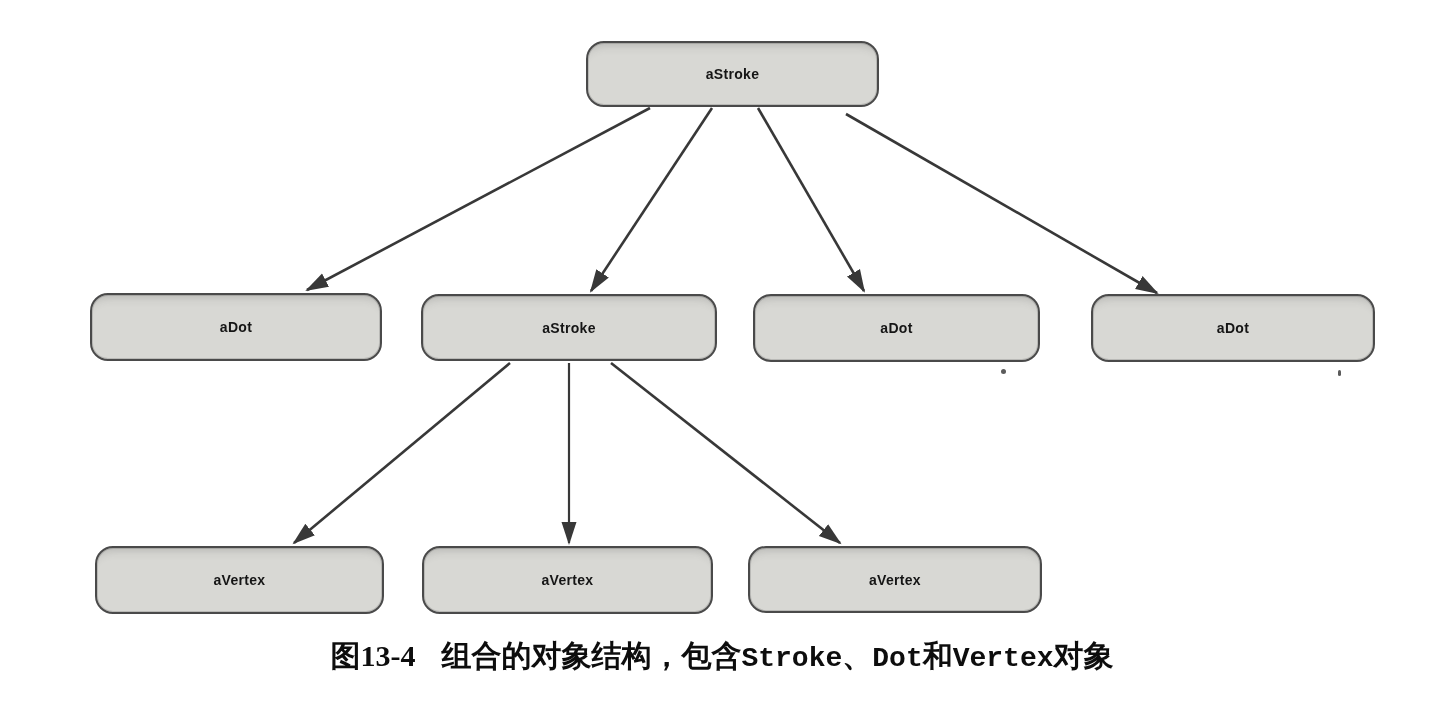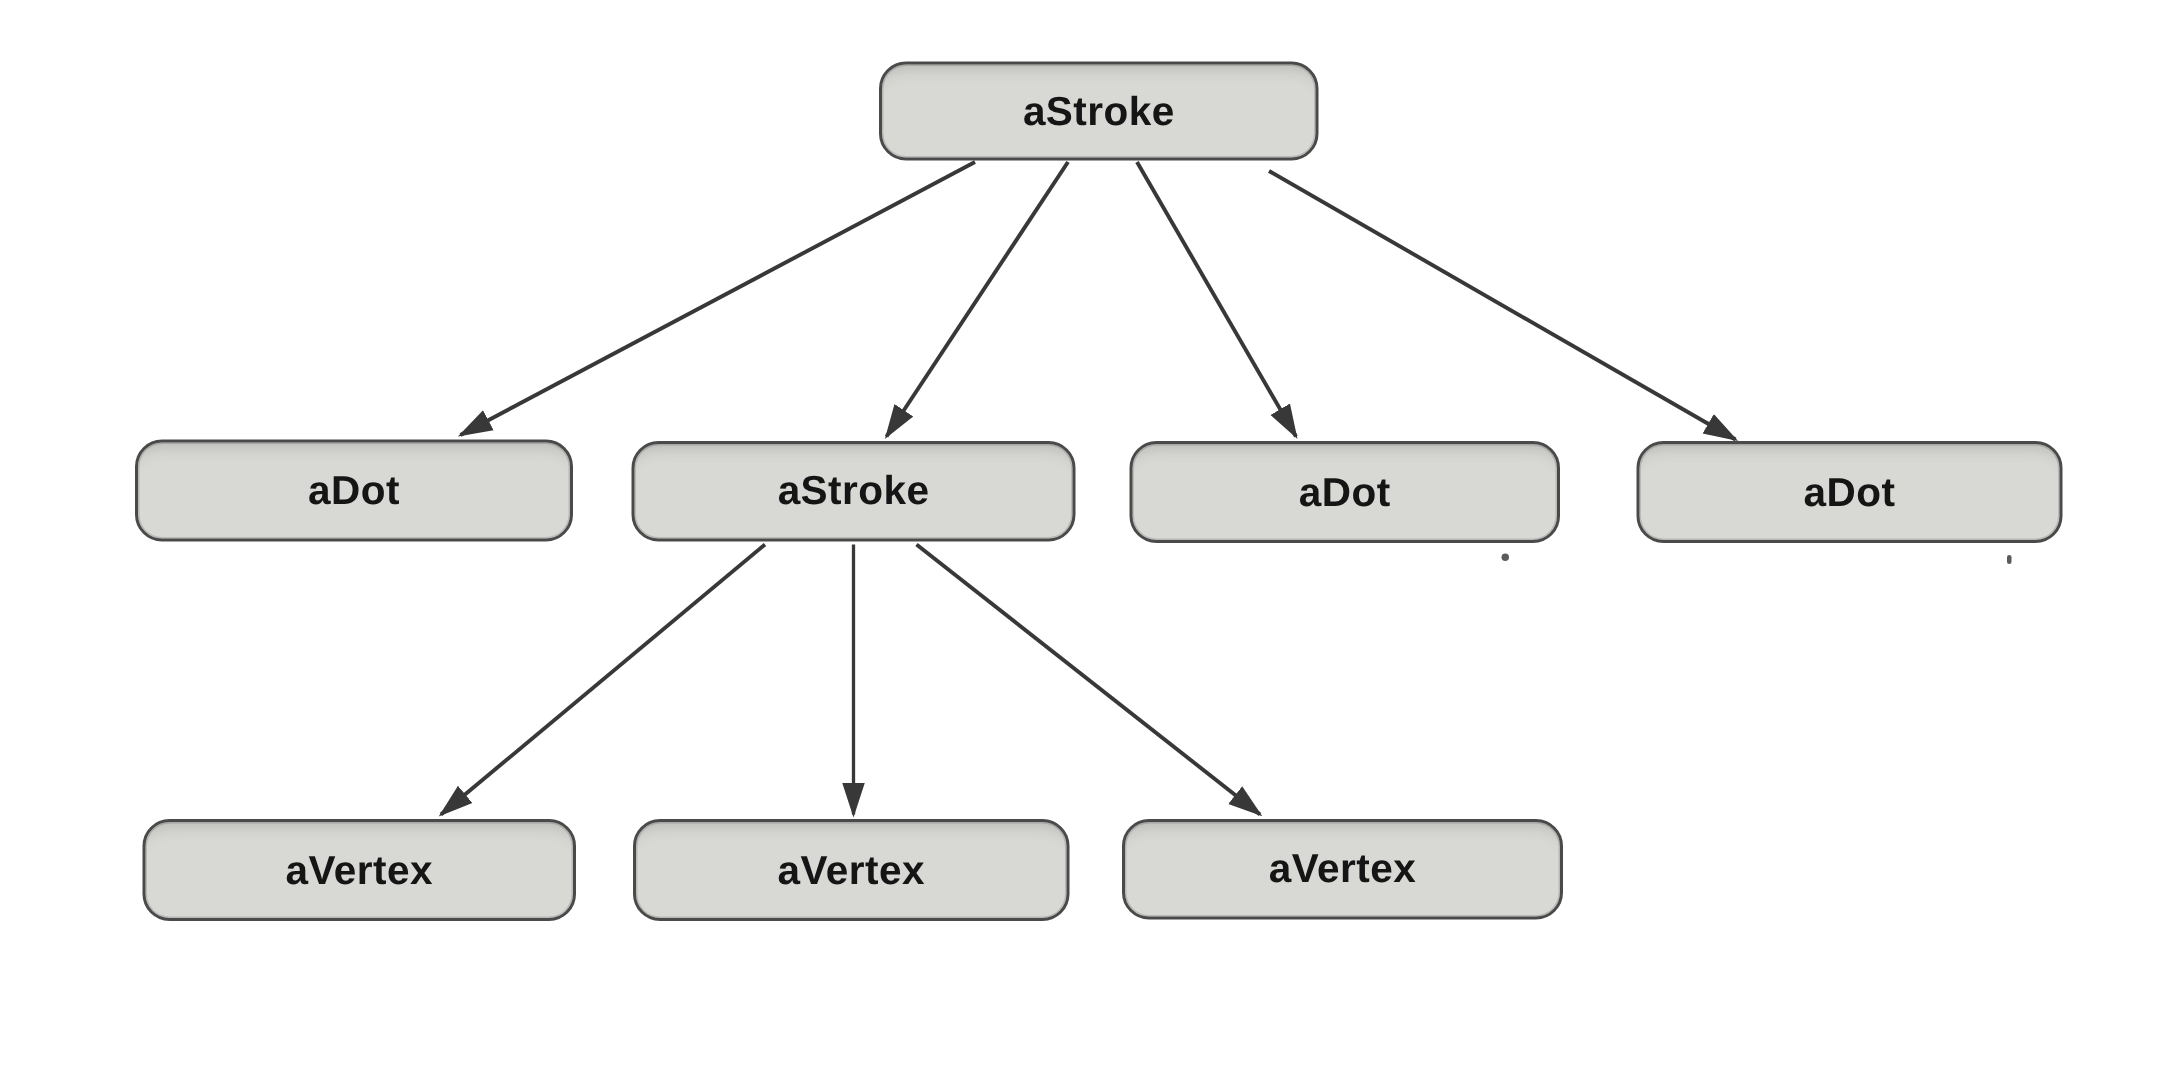"aStroke" .node { font-size: 27px -> 14px }
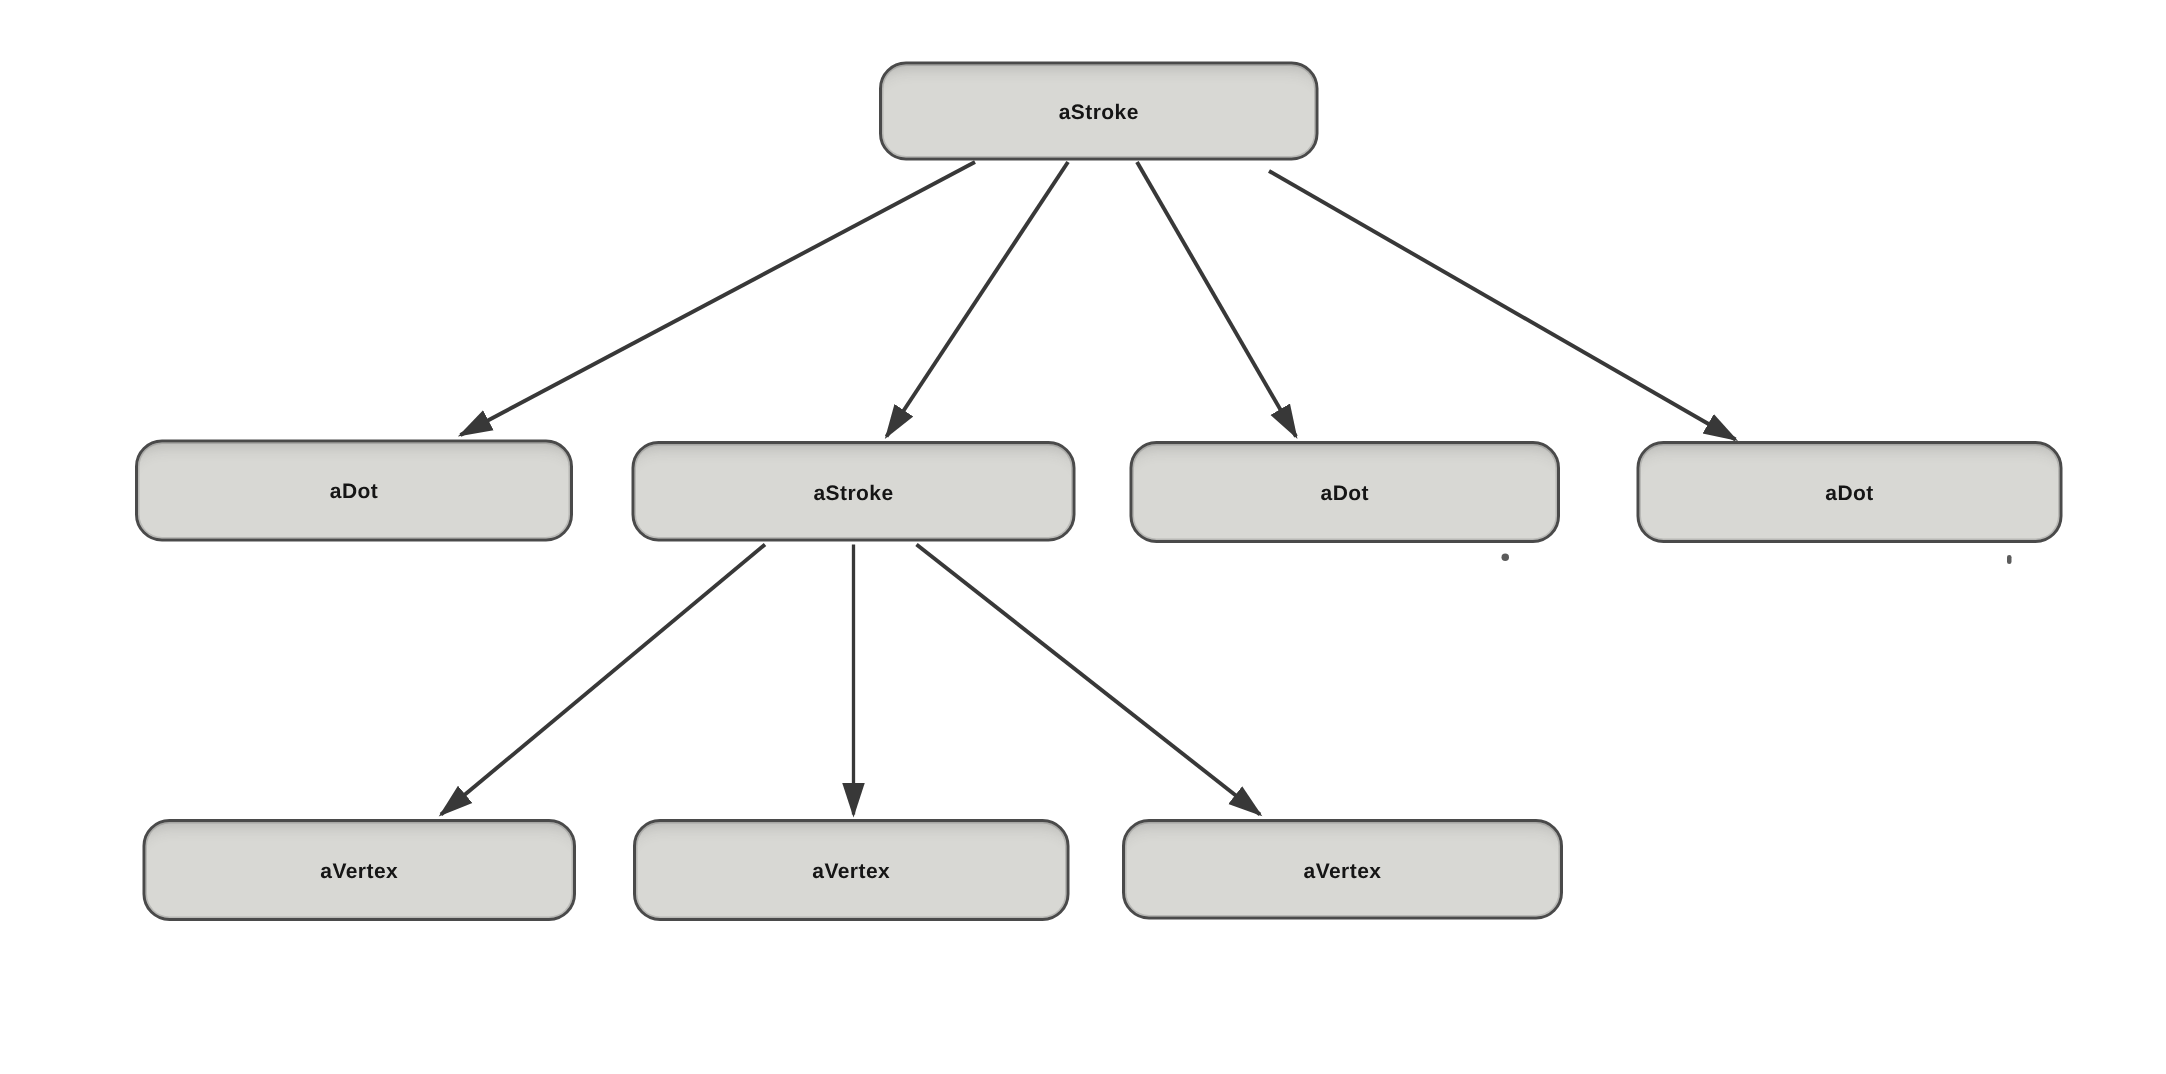"图13-4 组合的对象结构，包含Stroke、Dot和Vertex对象" div.caption { html: none -> <div> <span>图13-4</span><span>组合的对象结构，包含</span><span>Stroke</span><span>、</span><span>Dot</span><span>和</span><span>Vertex</span><span>对象</span> </div> }
